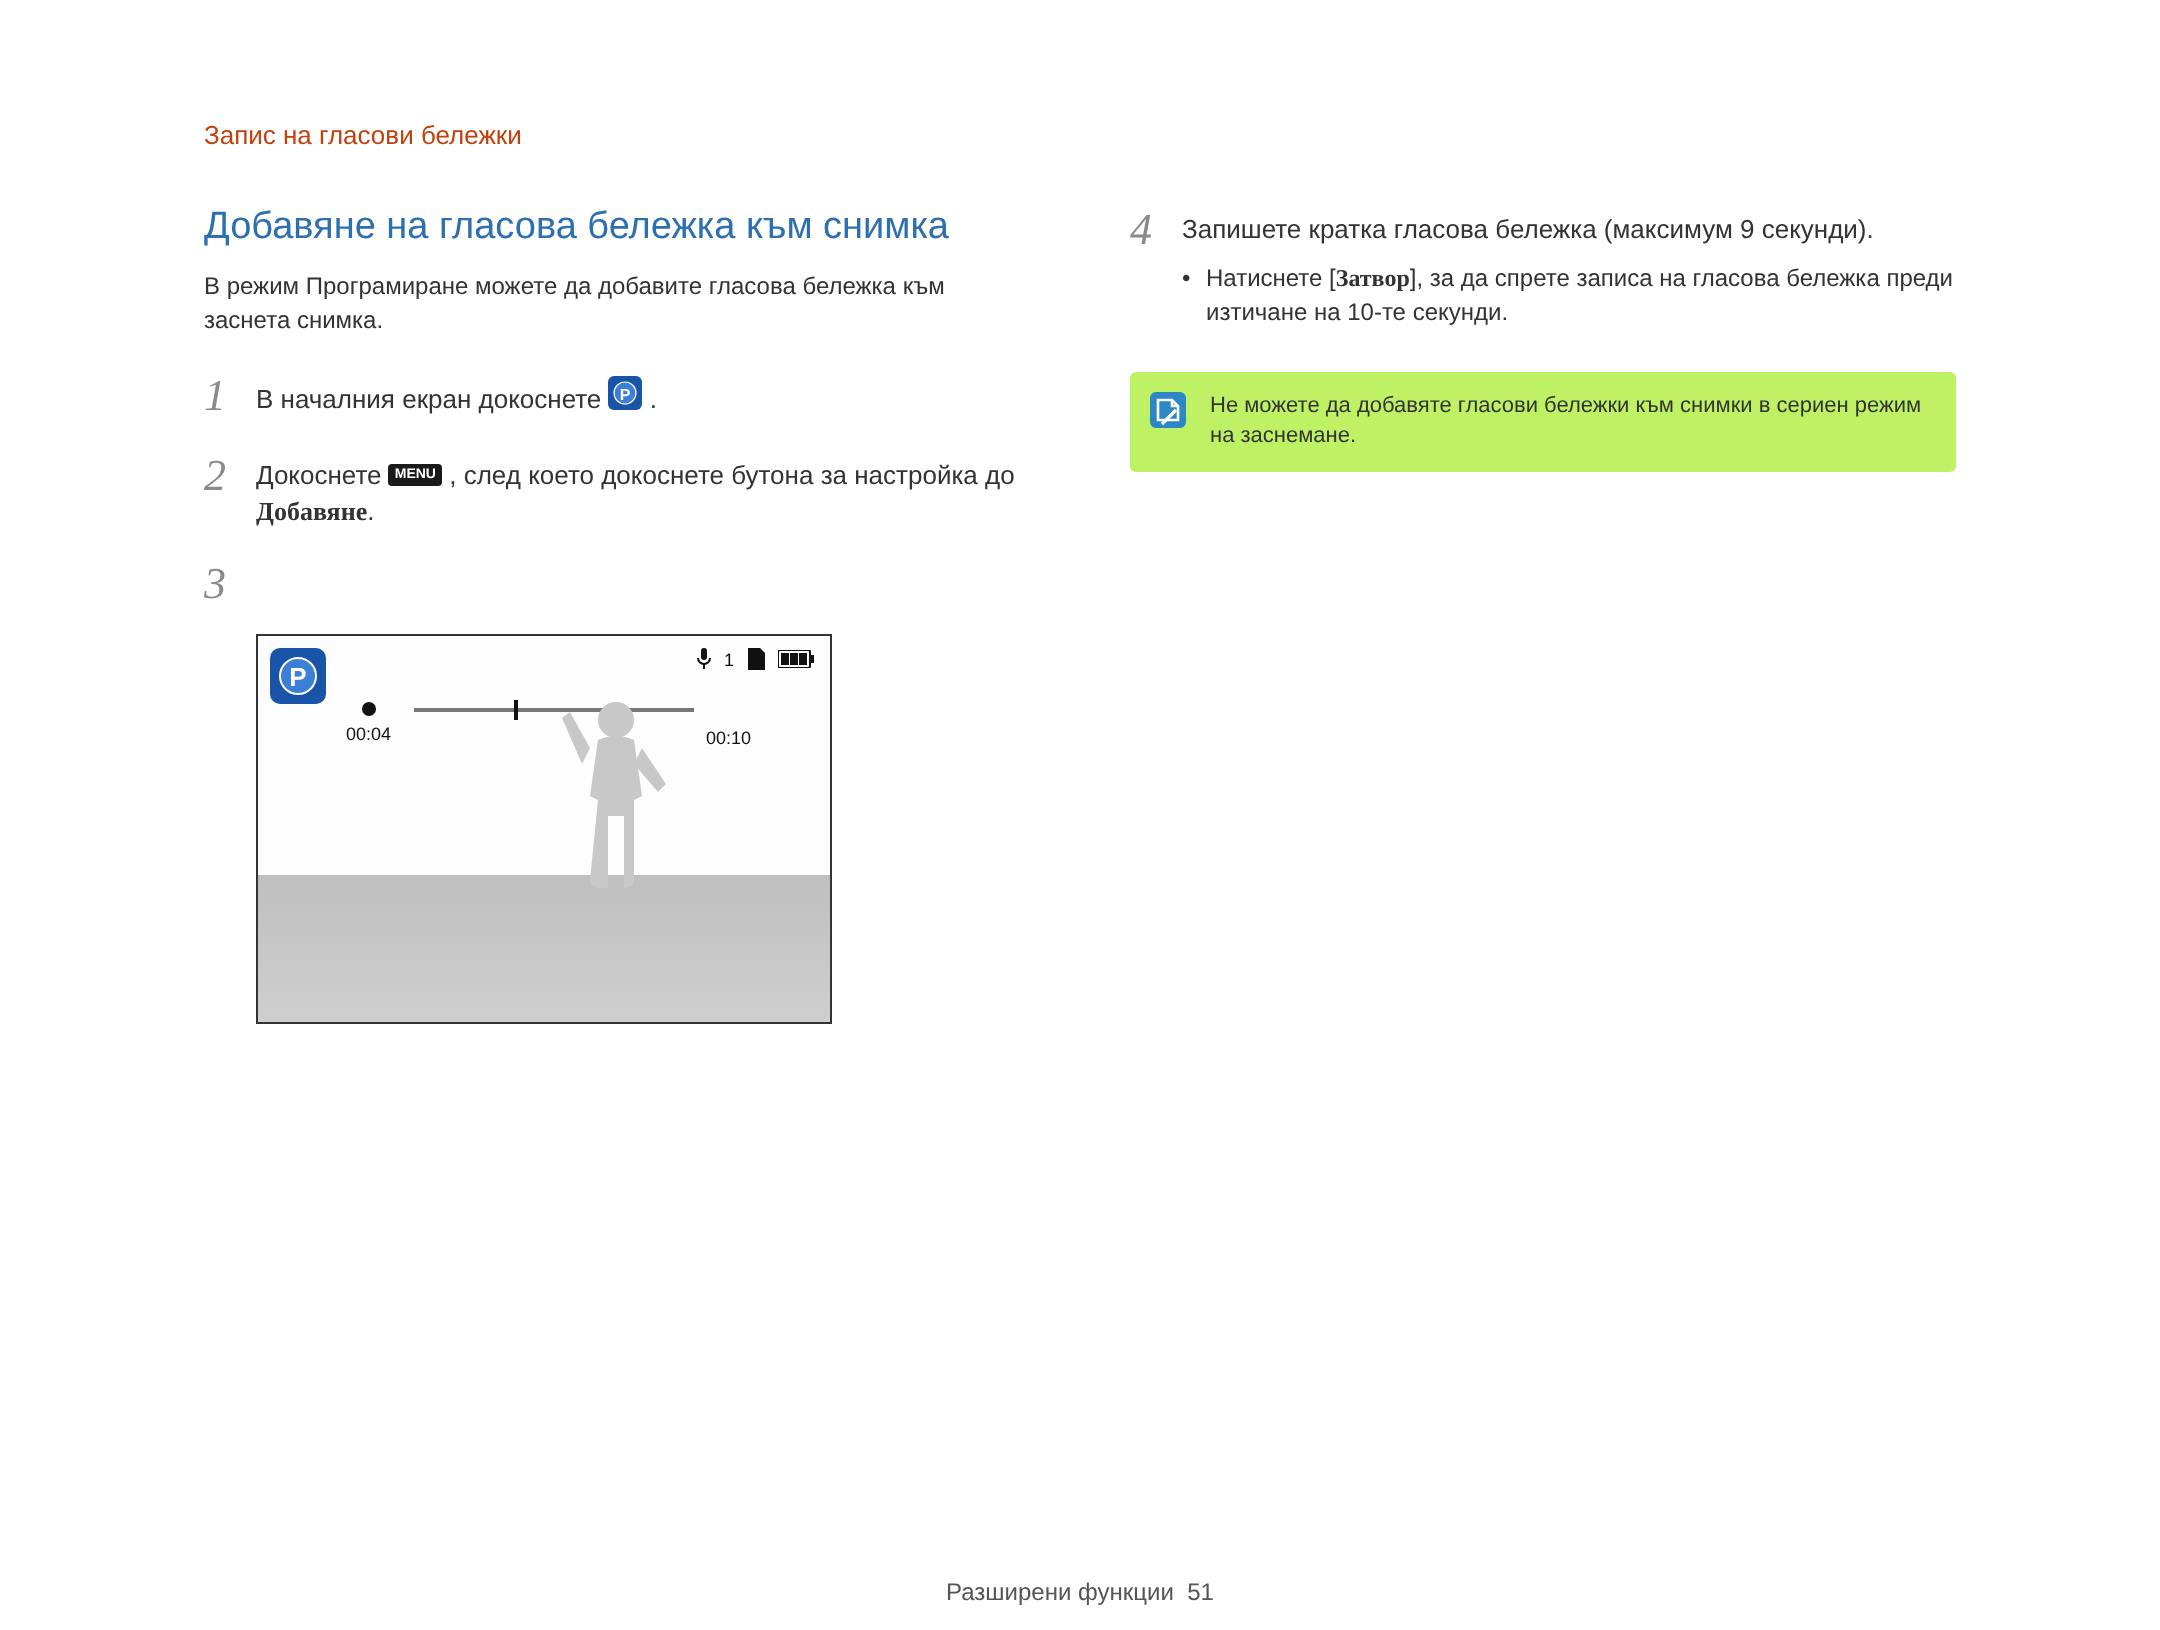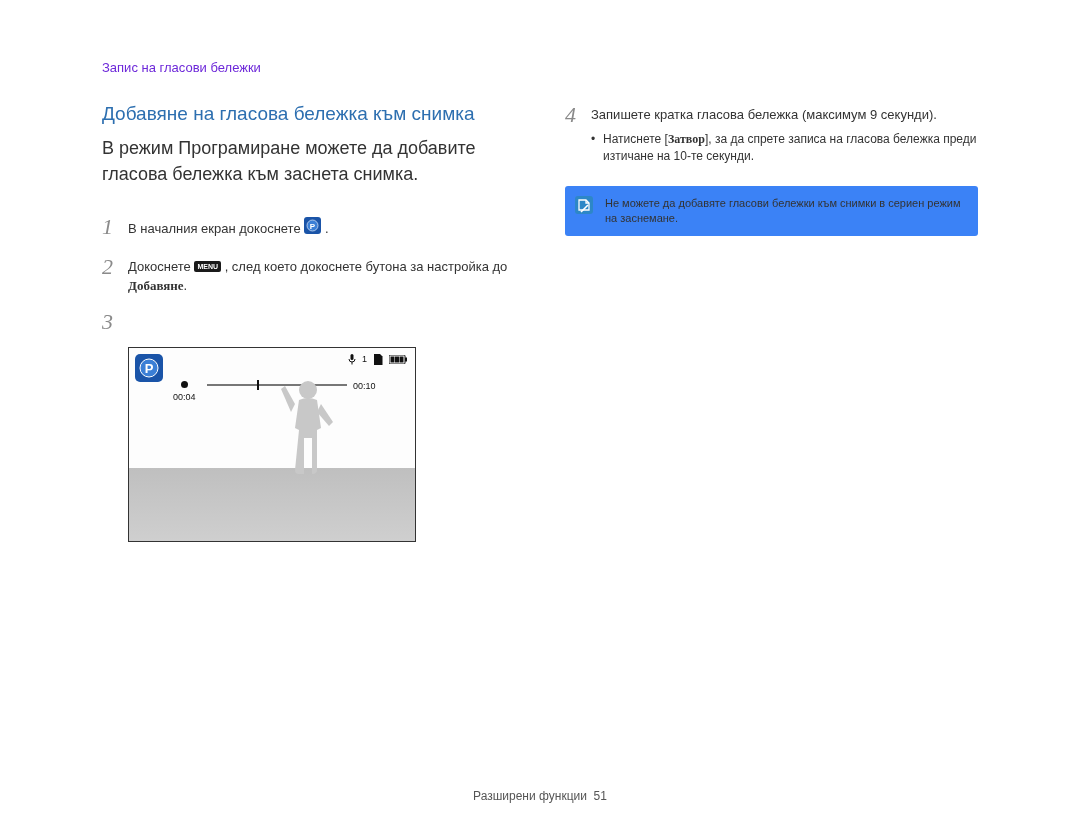"Запис на гласови бележки" .page-header { color: #6d28d9 -> #c2410c }
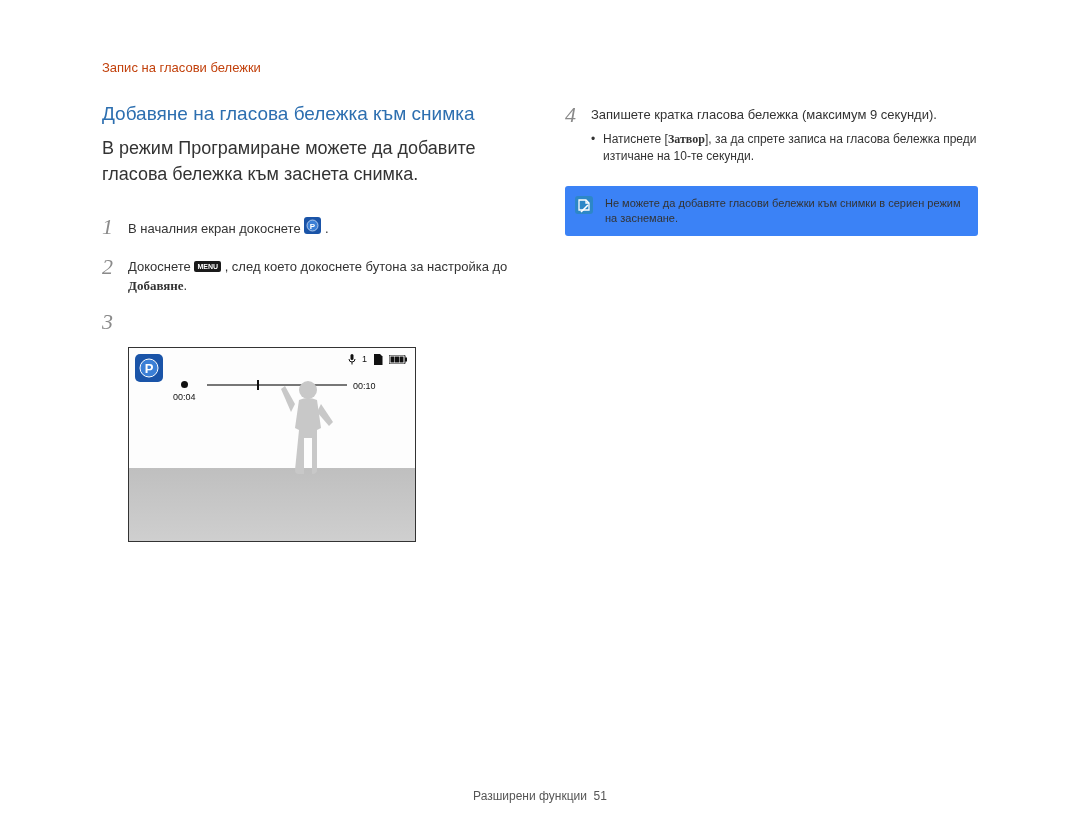"В режим Програмиране можете да" .intro { font-size: 18px -> 12px; margin-bottom: 28px -> 16px }
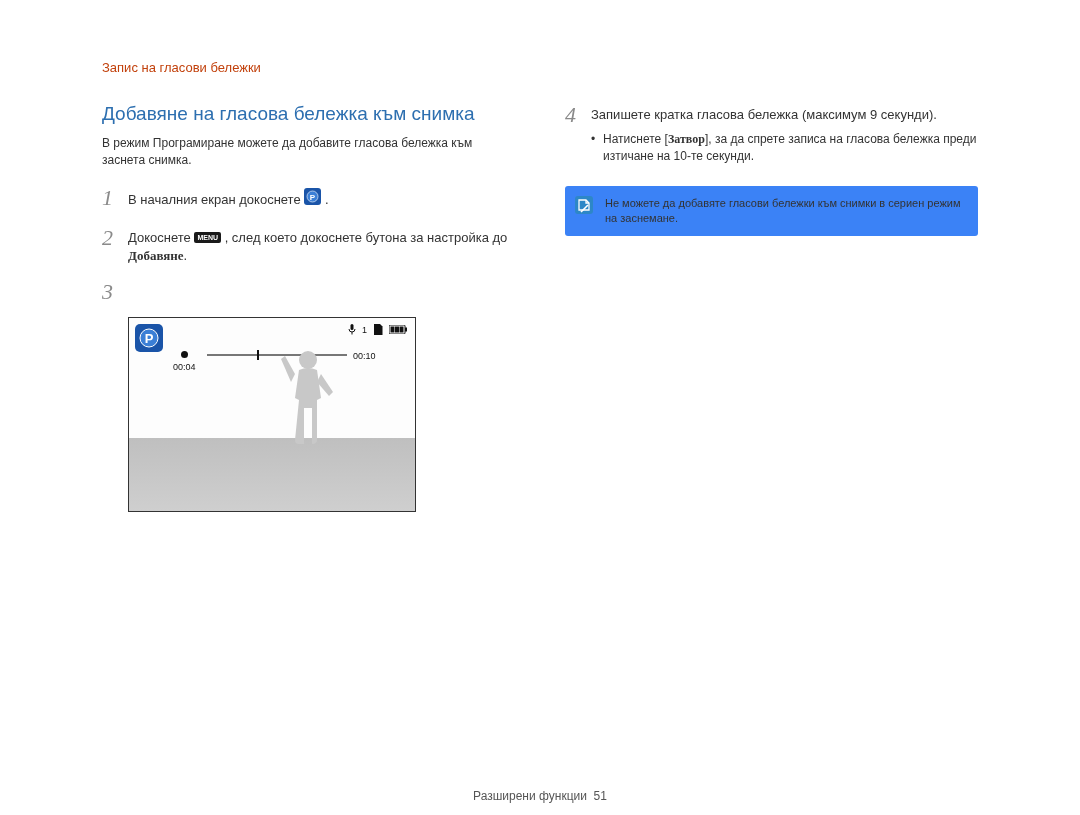"Не можете да добавяте гласови" .note-box { background: #3b82f6 -> #bef264 }
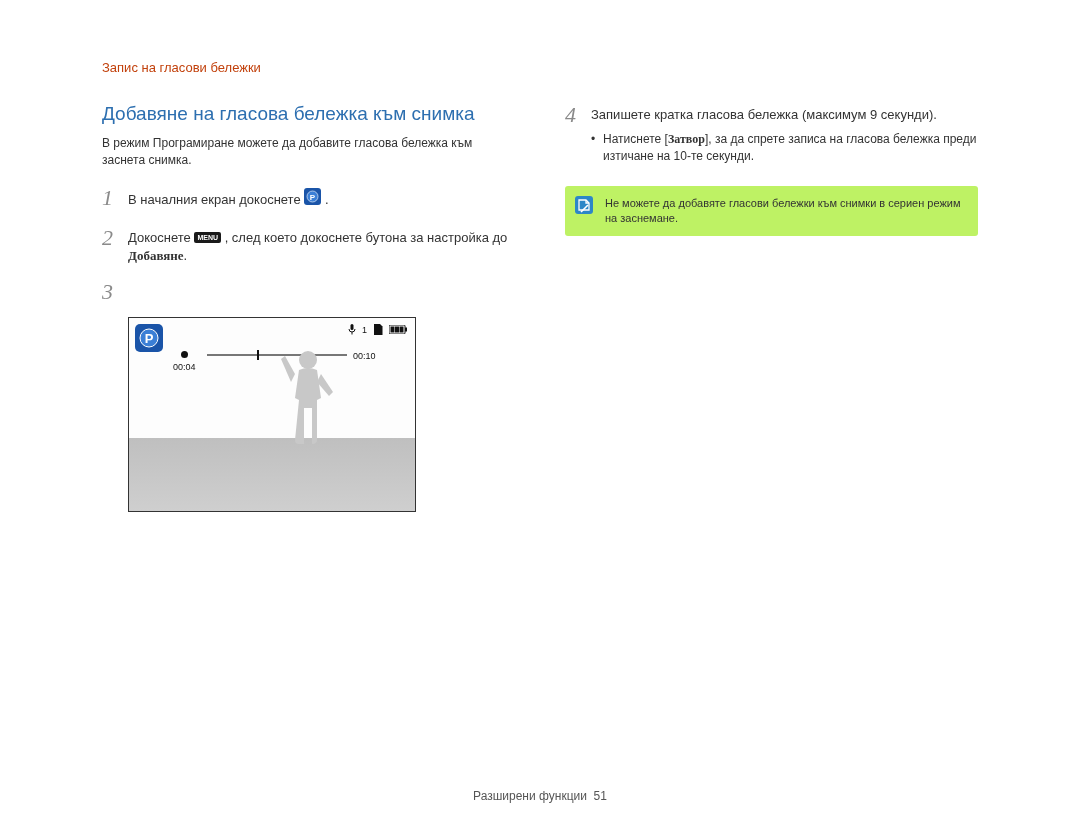"00:10" .ss-total { top: 33px -> 46px }
